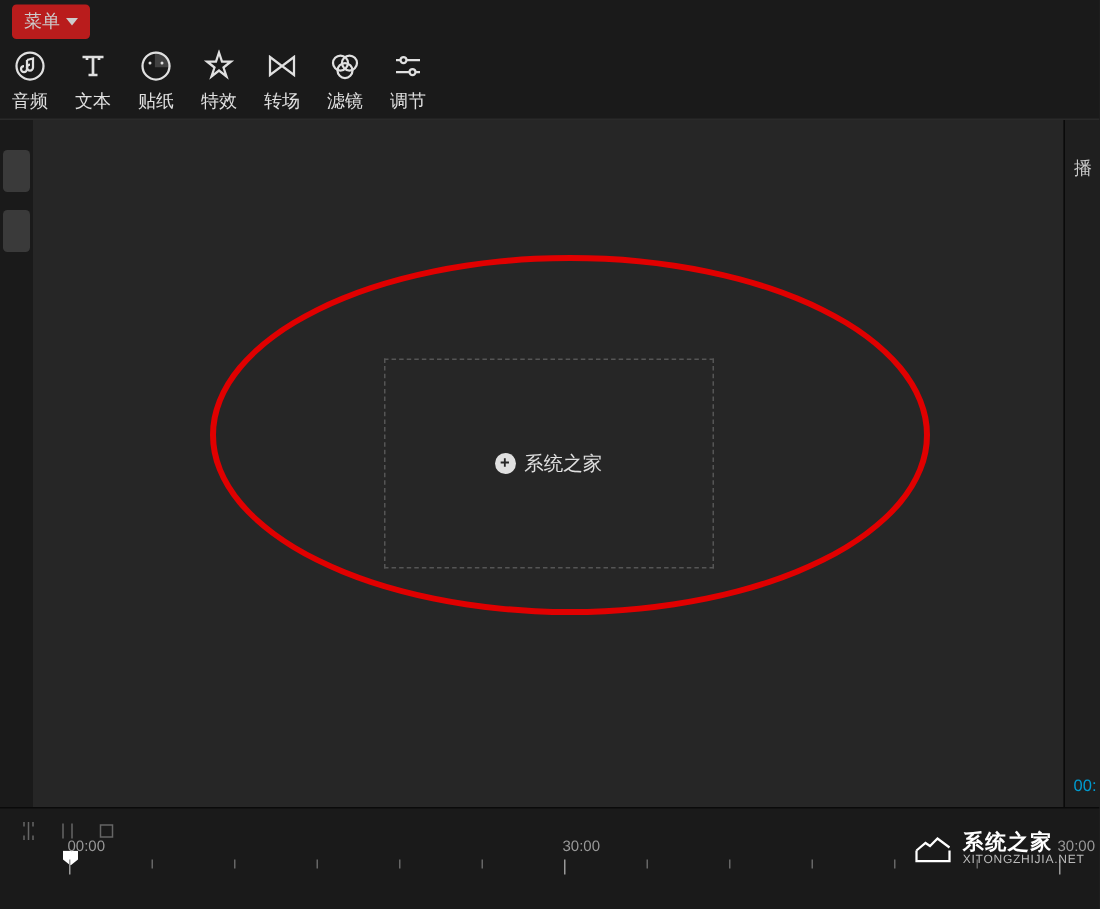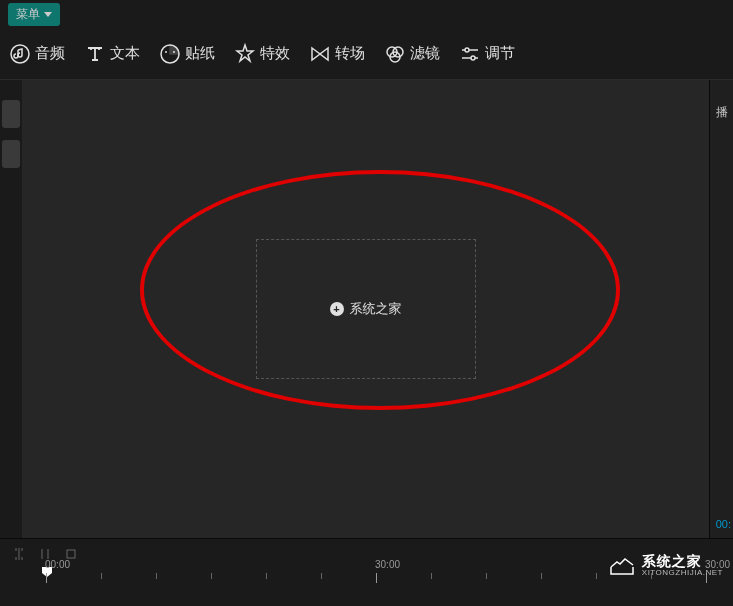"菜单" .menu-btn { background: #0f766e -> #b91c1c }
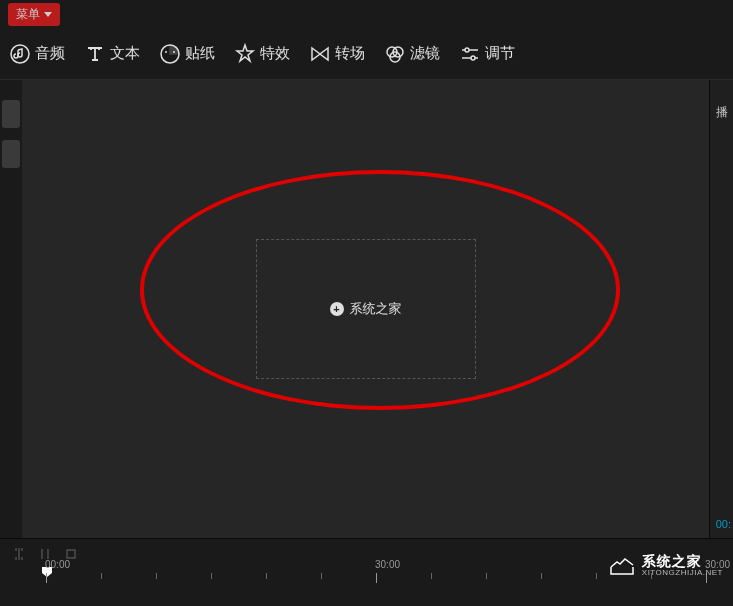"音频" .tool-item { flex-direction: row -> column; font-size: 15px -> 12px }
